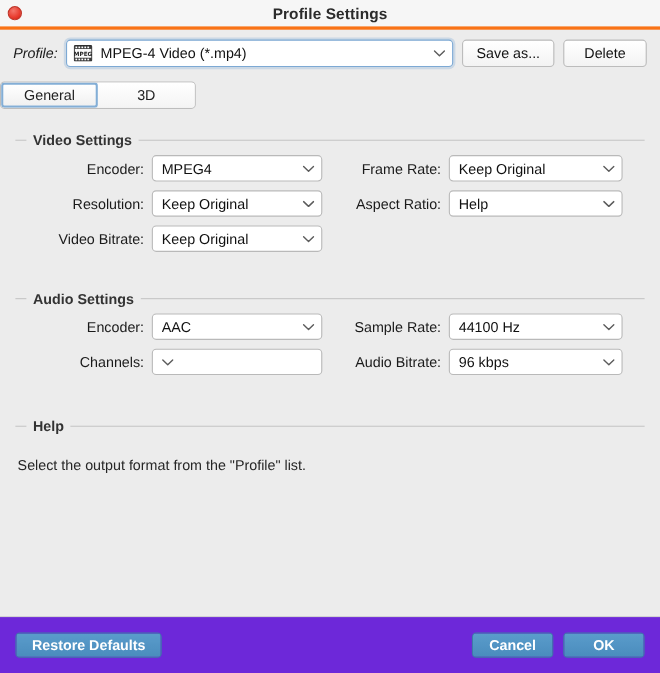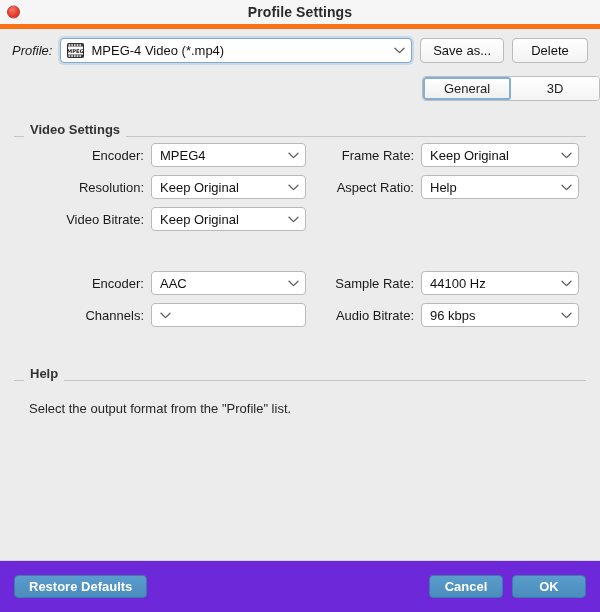"Profile Settings" .titlebar { border-bottom: 5px solid #f97316 -> 3px solid #f97316 }
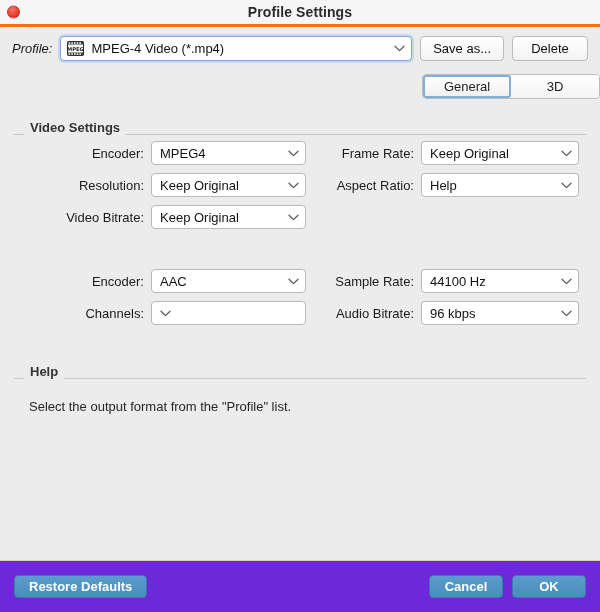"General" .tabs-wrap { justify-content: flex-end -> flex-start }
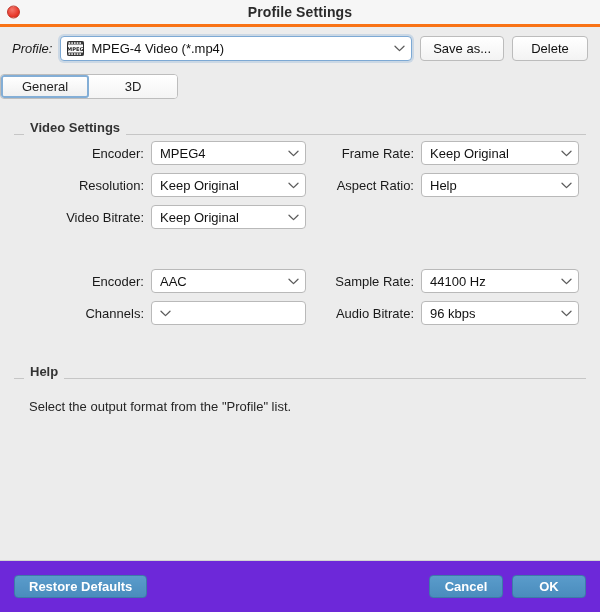"Video Settings" .group-head { align-items: flex-end -> center }
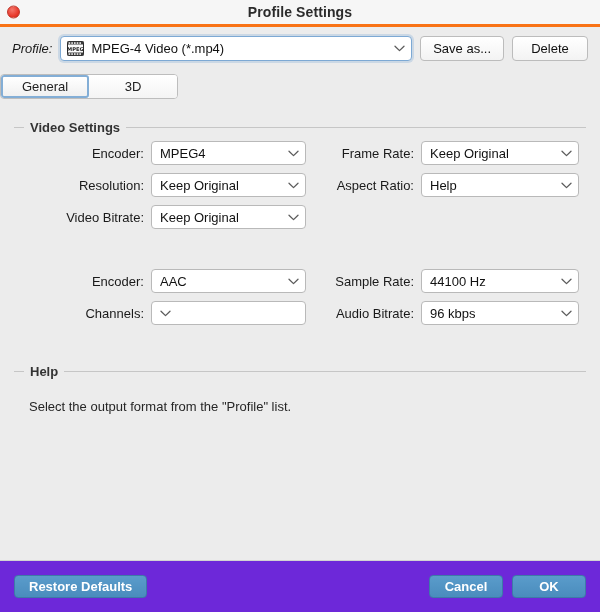"Encoder:" .group-body { margin-left: 13px -> none }
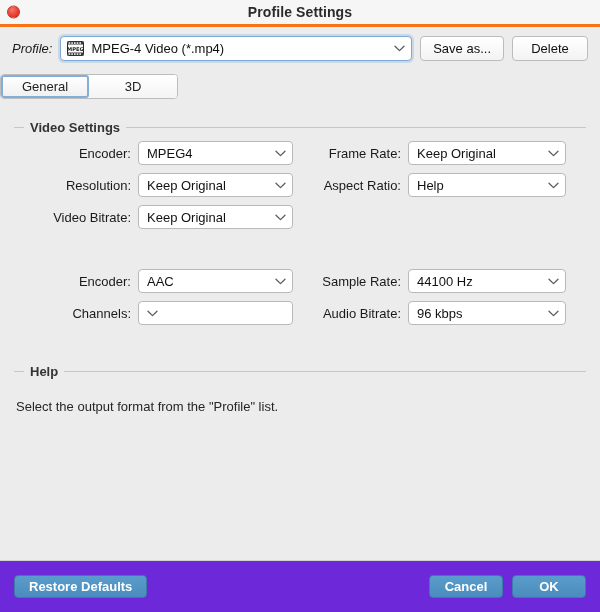"Audio Settings" div.group-head { html: none -> <div> <span>Audio Settings</span> </div> }
